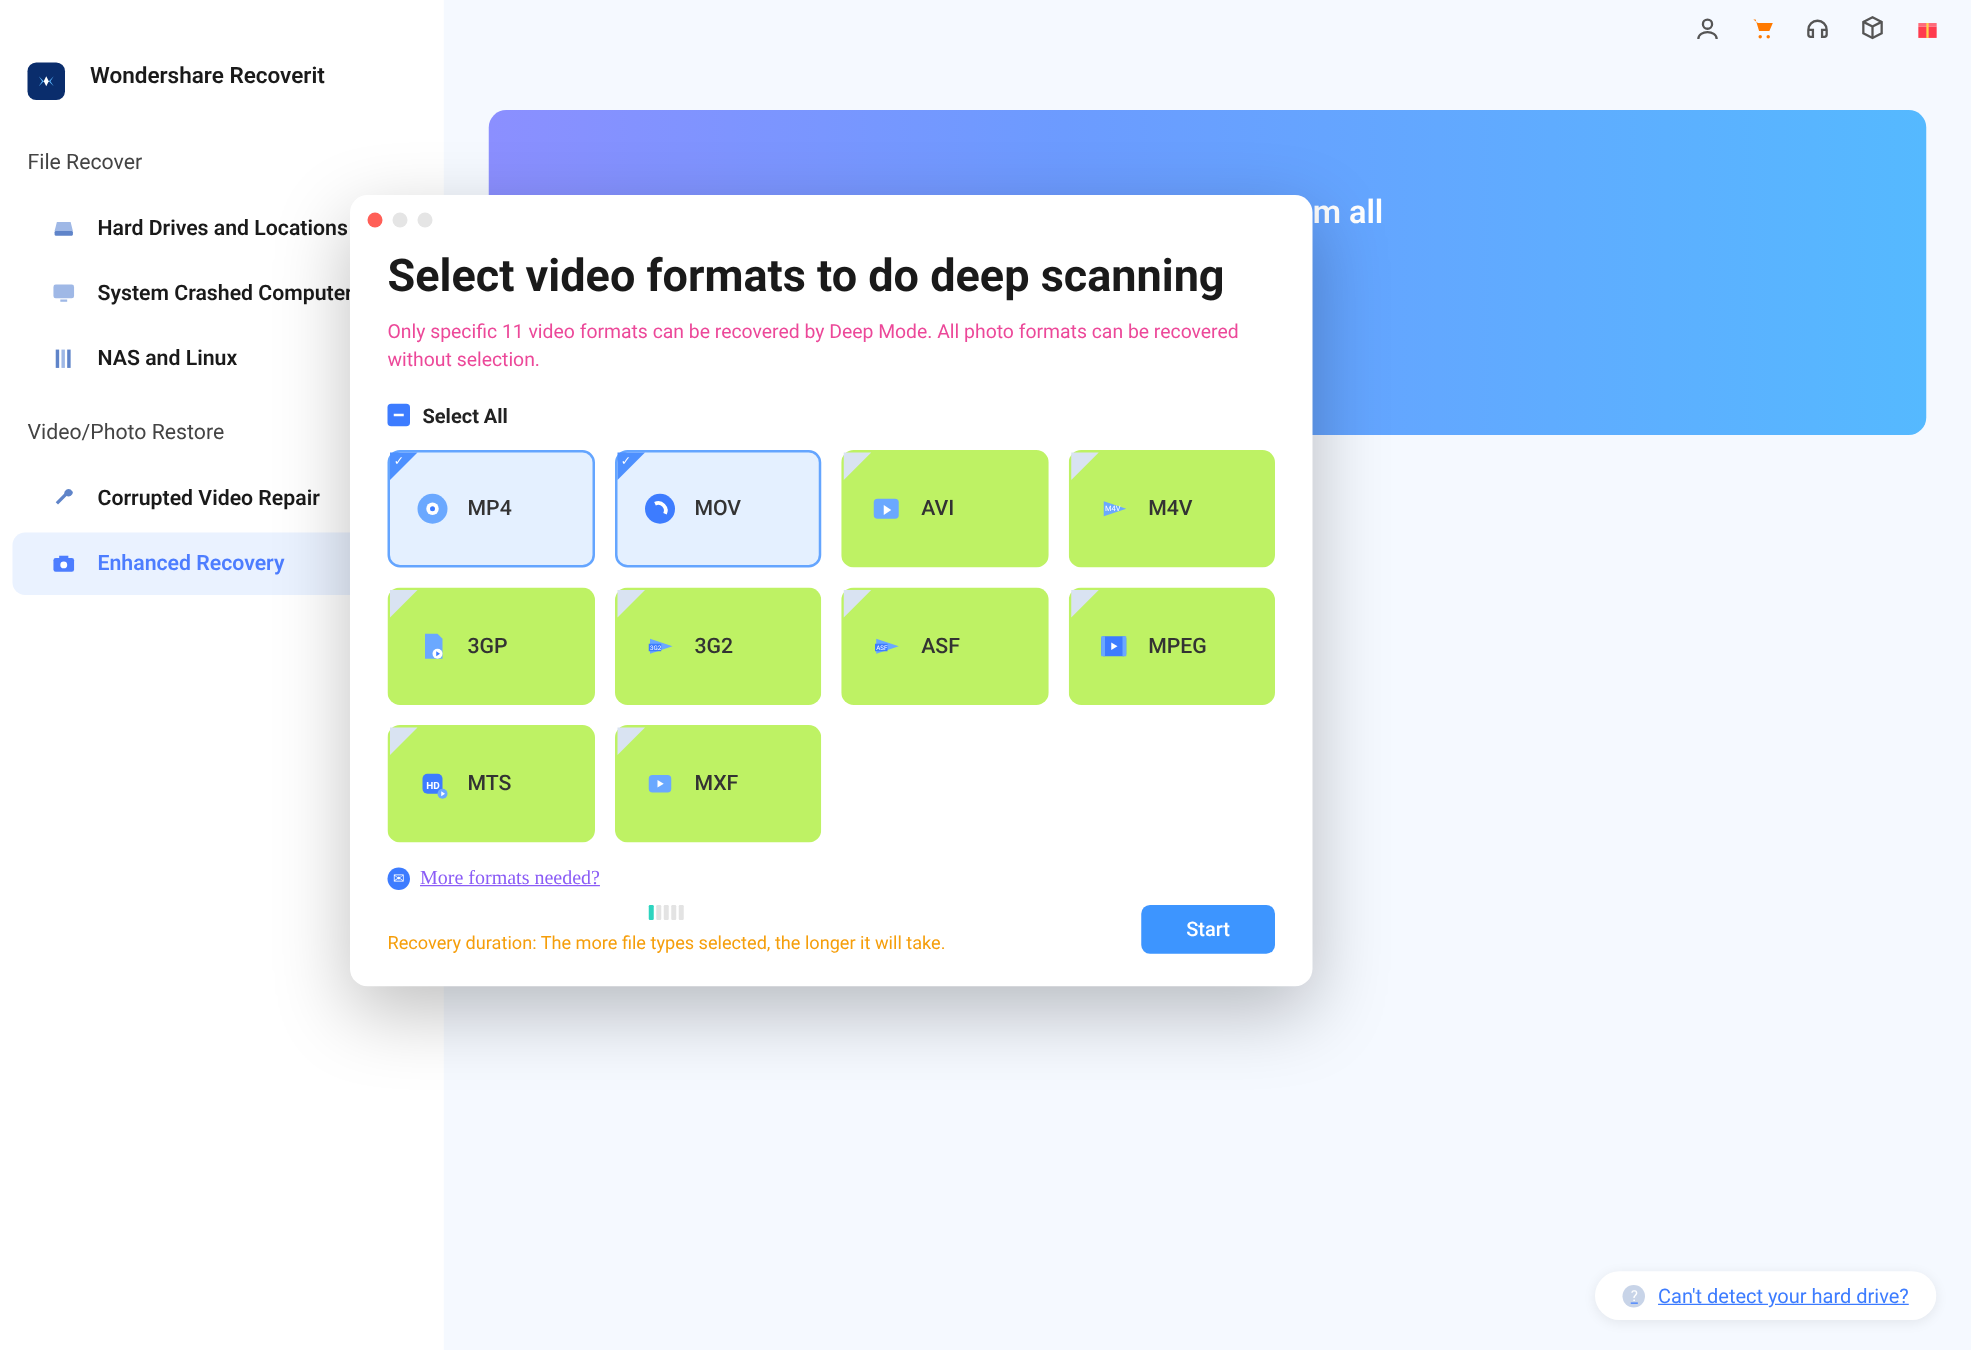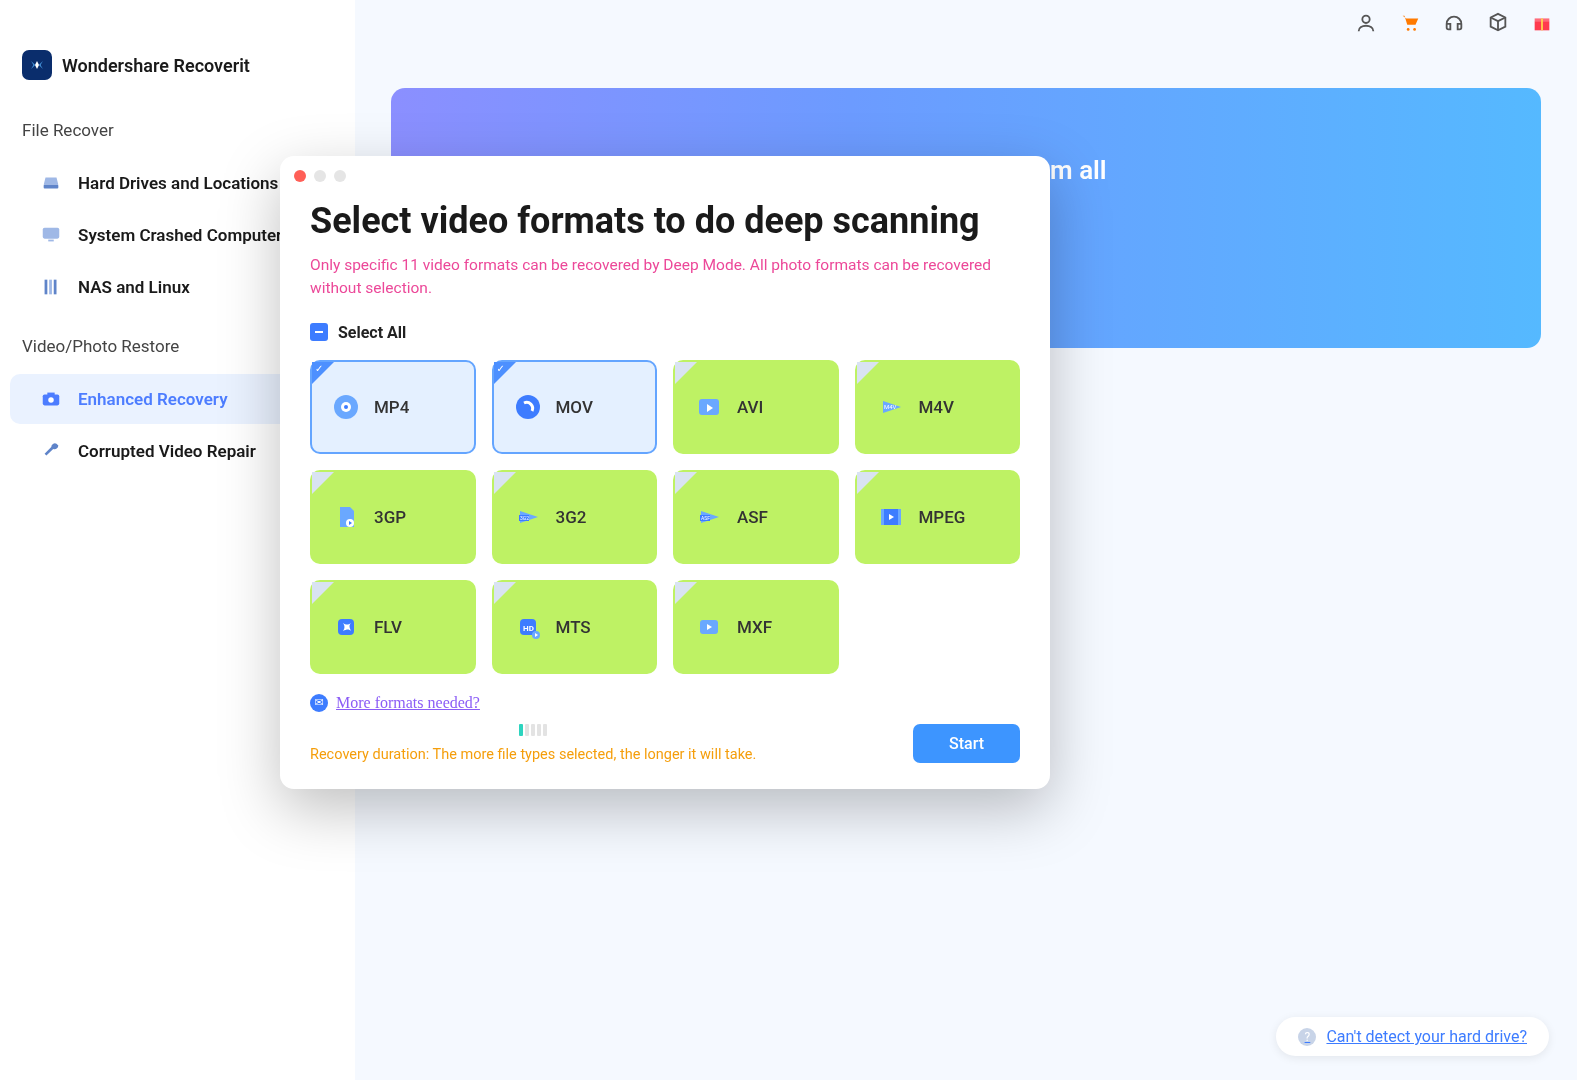"Wondershare Recoverit" .app-logo-row { align-items: center -> flex-start; gap: 10px -> 20px }
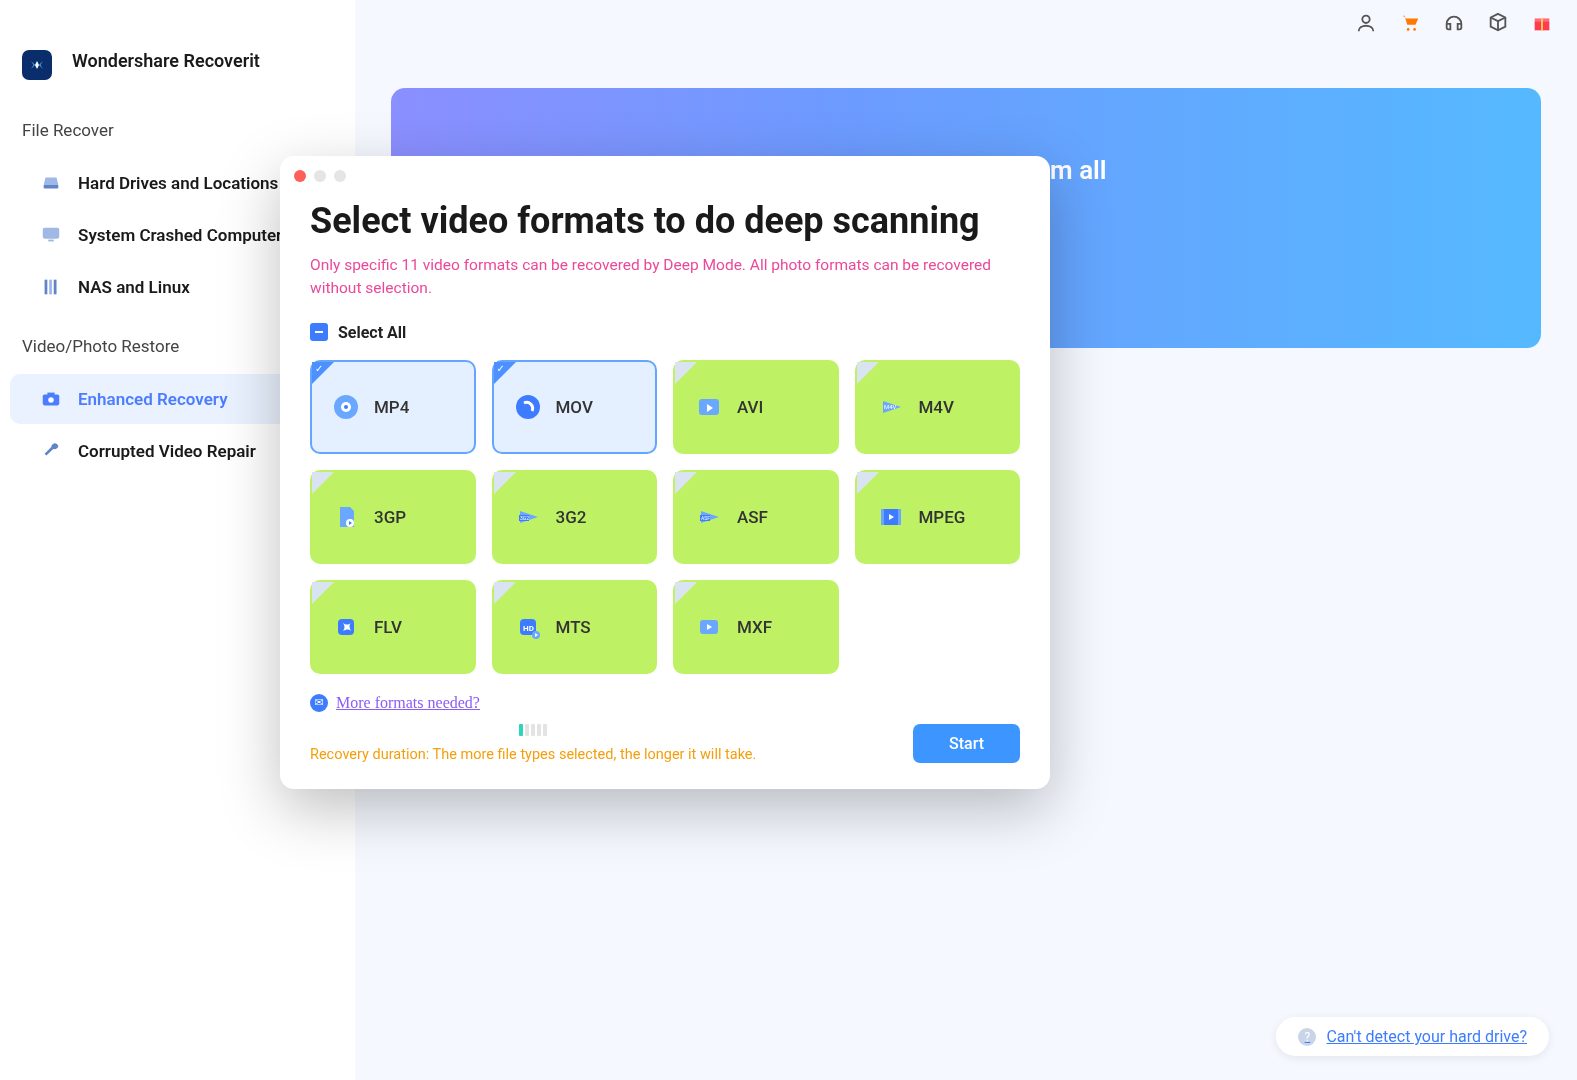"Enhanced Recovery" div.sidebar-item { order: before "Corrupted Video Repair" -> after "Corrupted Video Repair" }
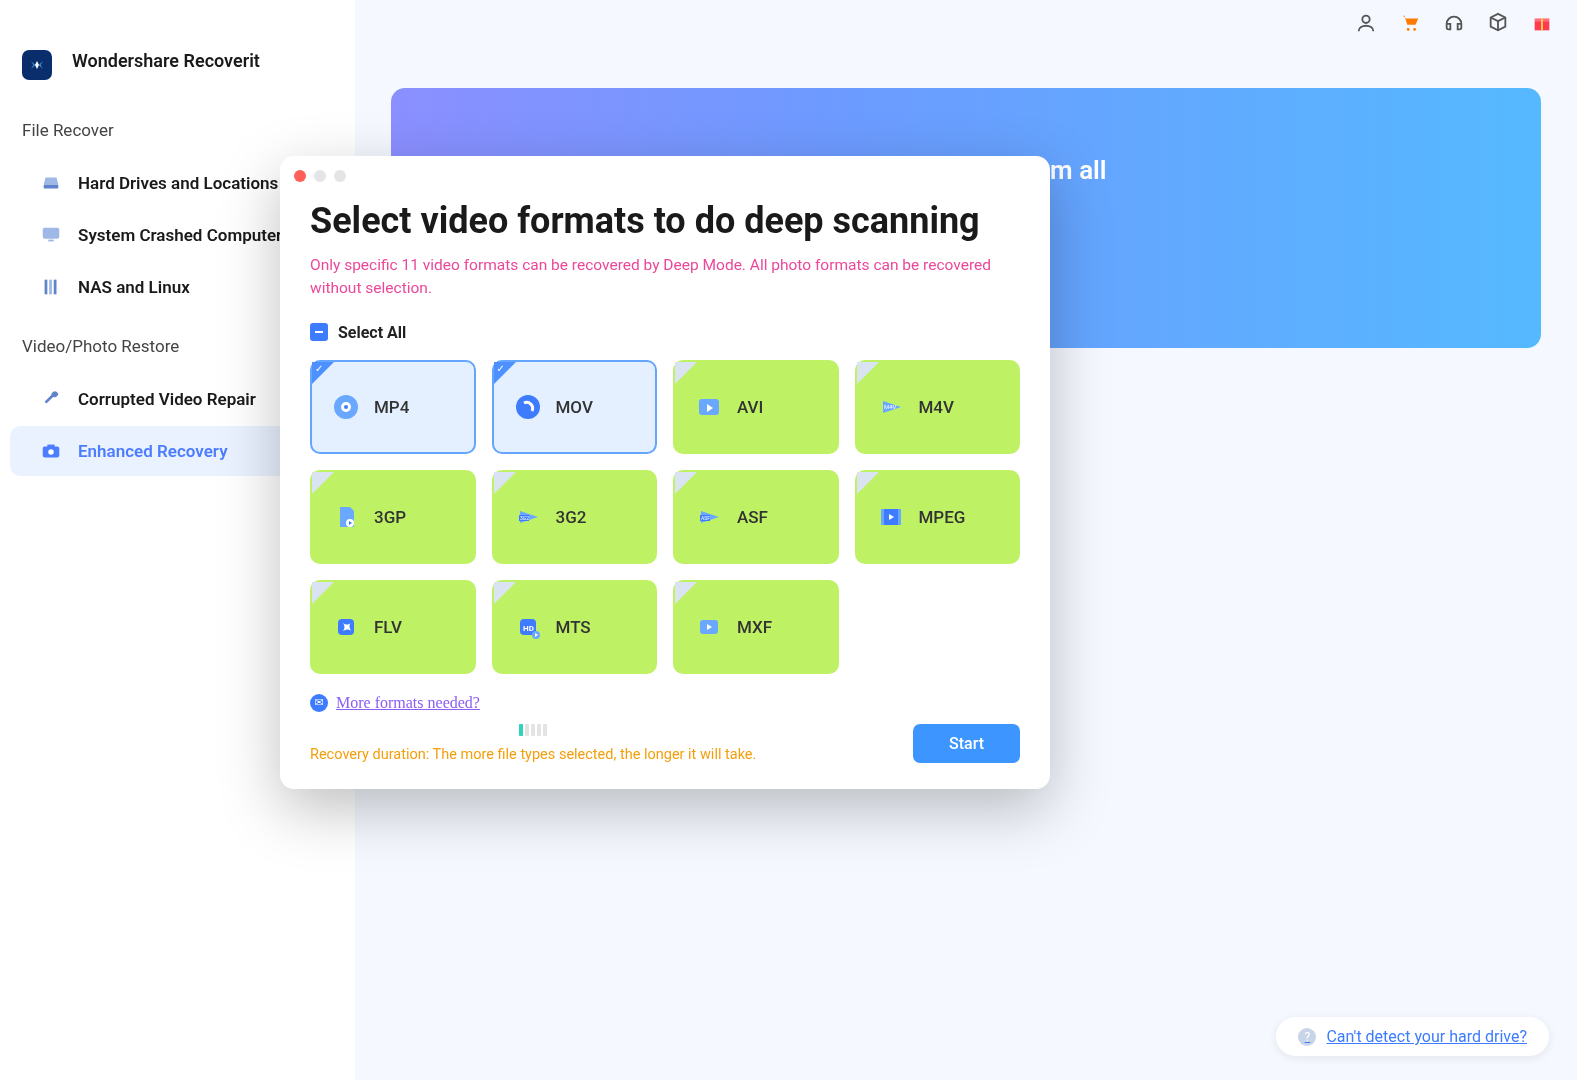"FLV" div.format-card { html: <div> <div></div> <span> <svg> <rect></rect> <path></path> </svg> </span> <span>FLV</span> </div> -> none }
